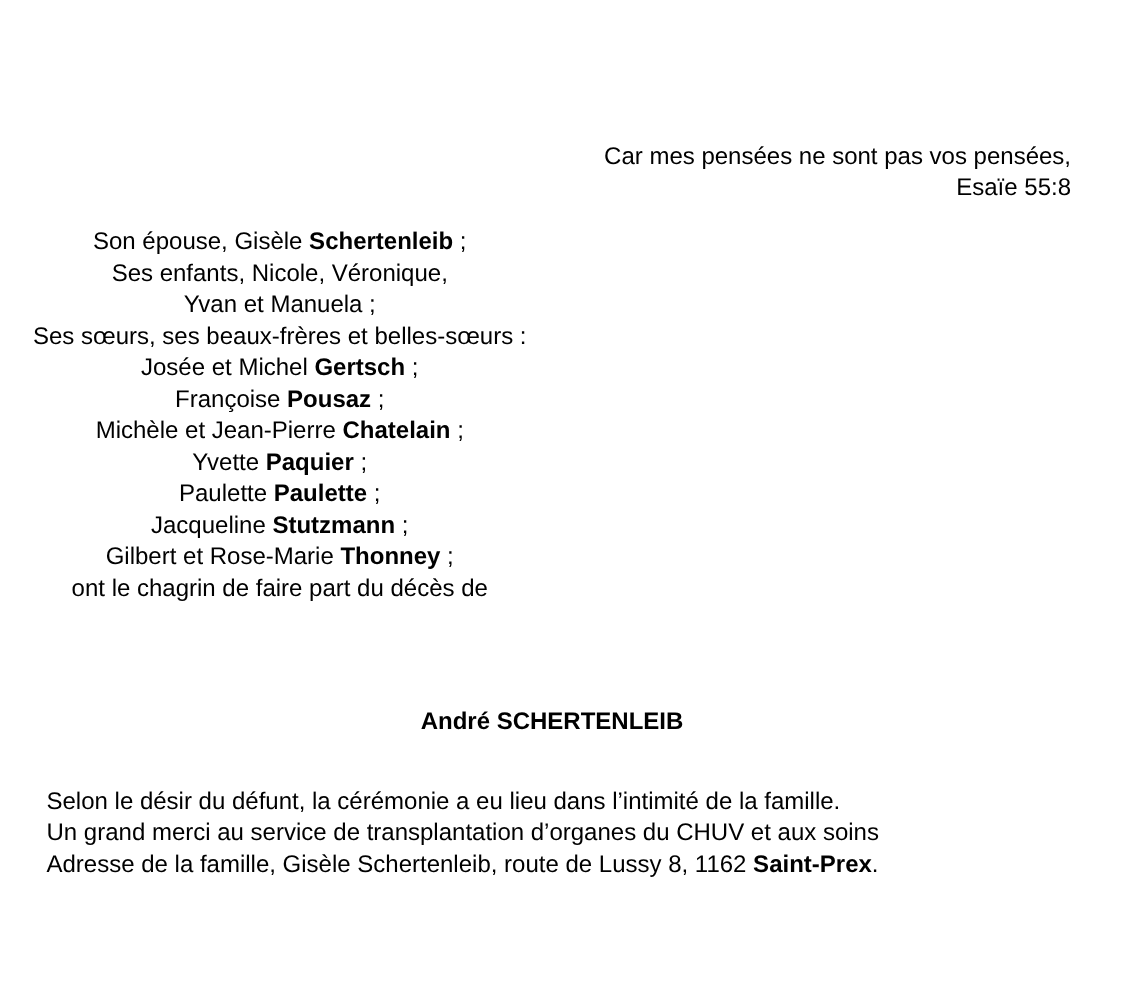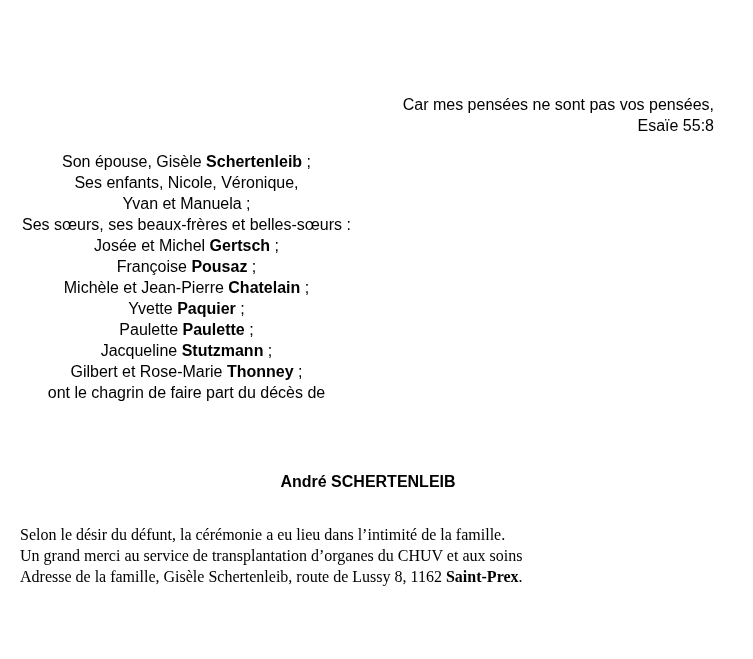"Selon le désir du défunt," .closing { font-family: Liberation Serif, serif -> none; left: 20px -> 31px }
